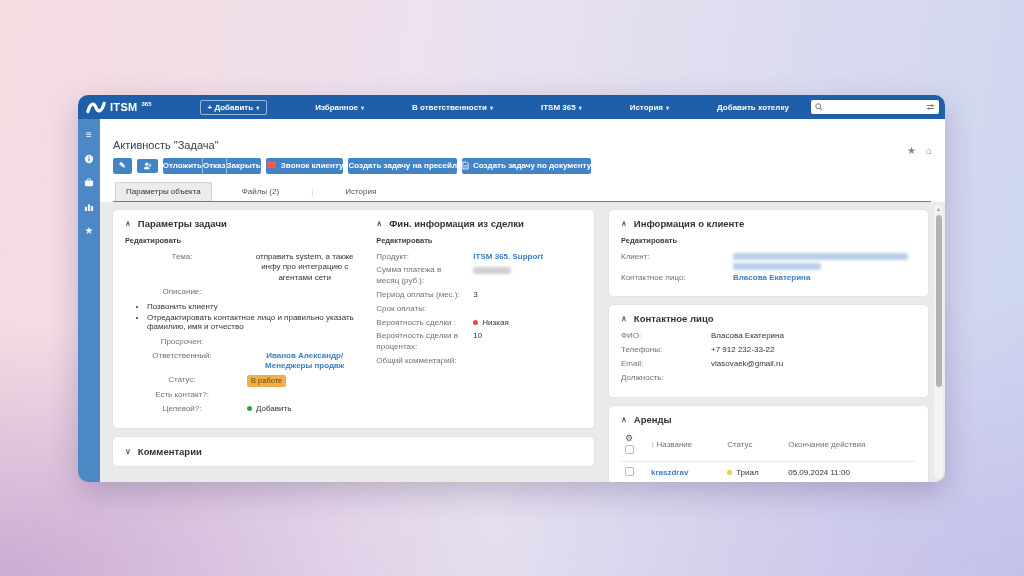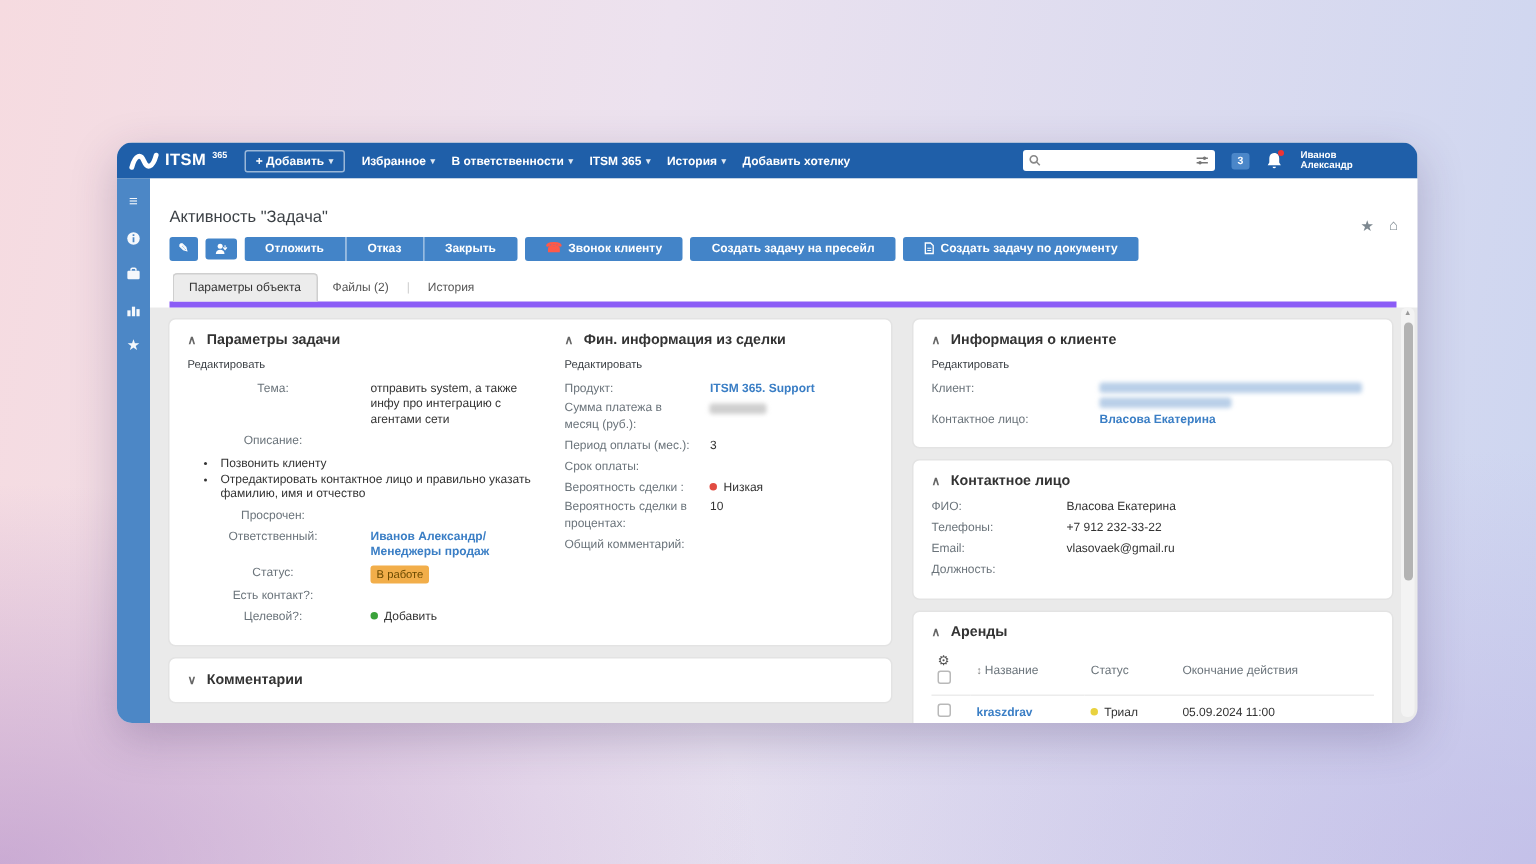"+ Добавить" .nav-item { margin-left: none -> 37px }
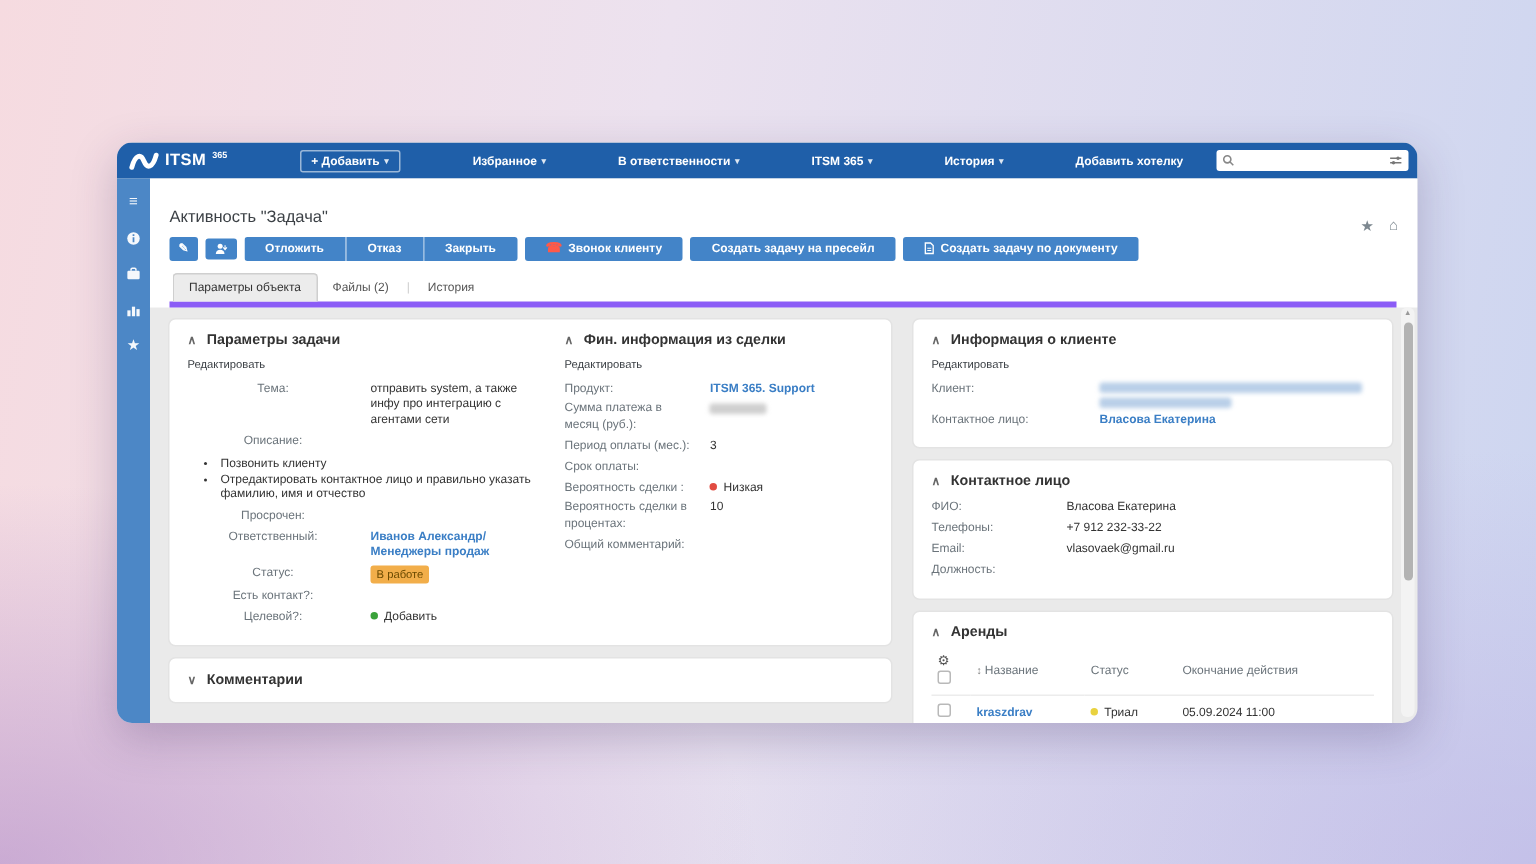"Отложить" .btn { padding: 3px 14px -> 3px 0 }
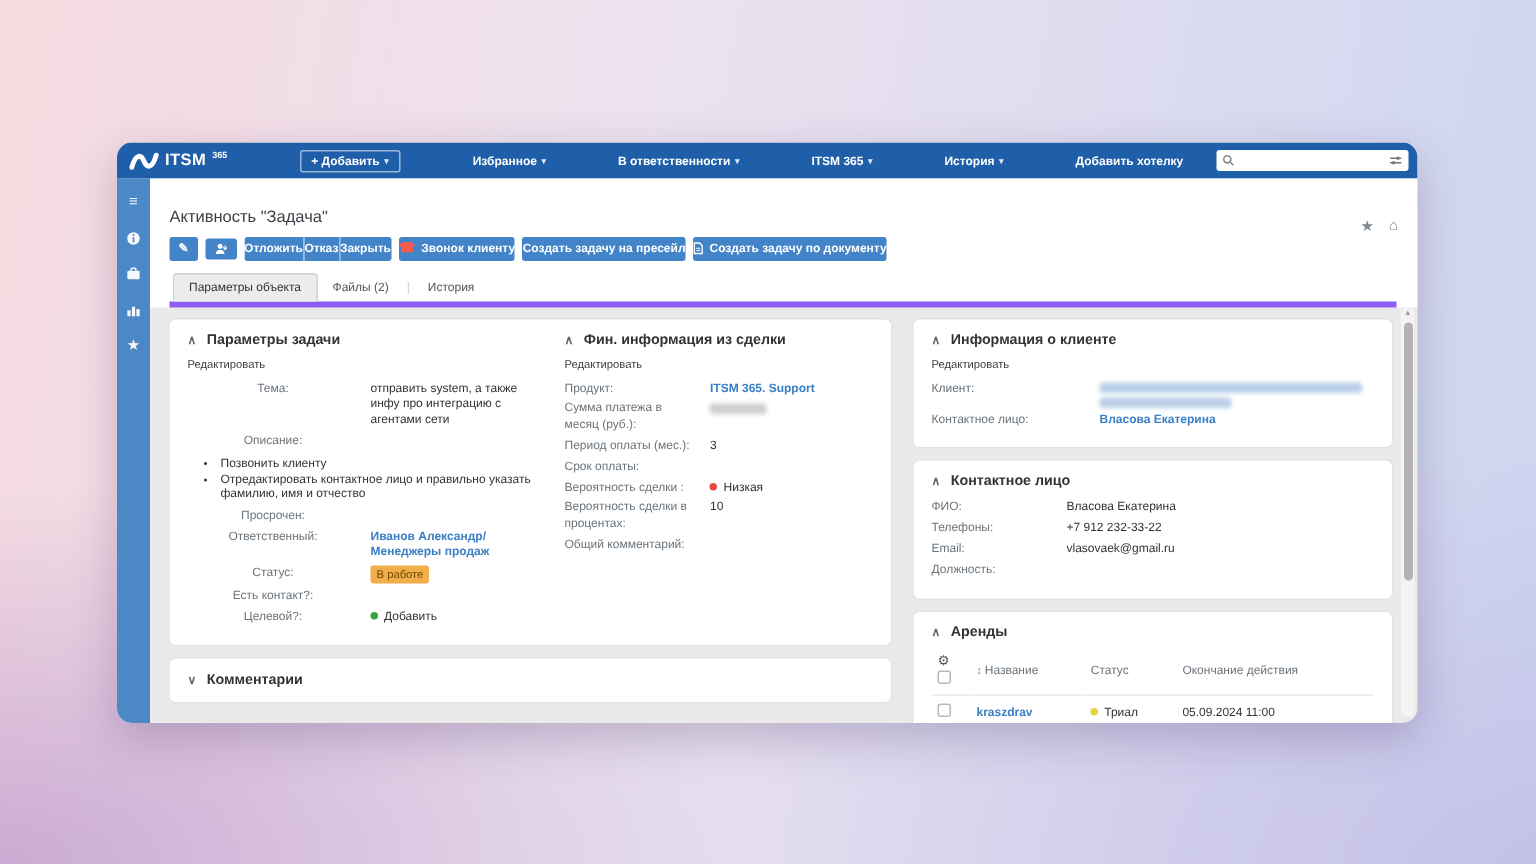"Параметры объекта" .tabs { border-bottom: 4px solid #8b5cf6 -> 1px solid #8b5cf6; gap: none -> 20px }
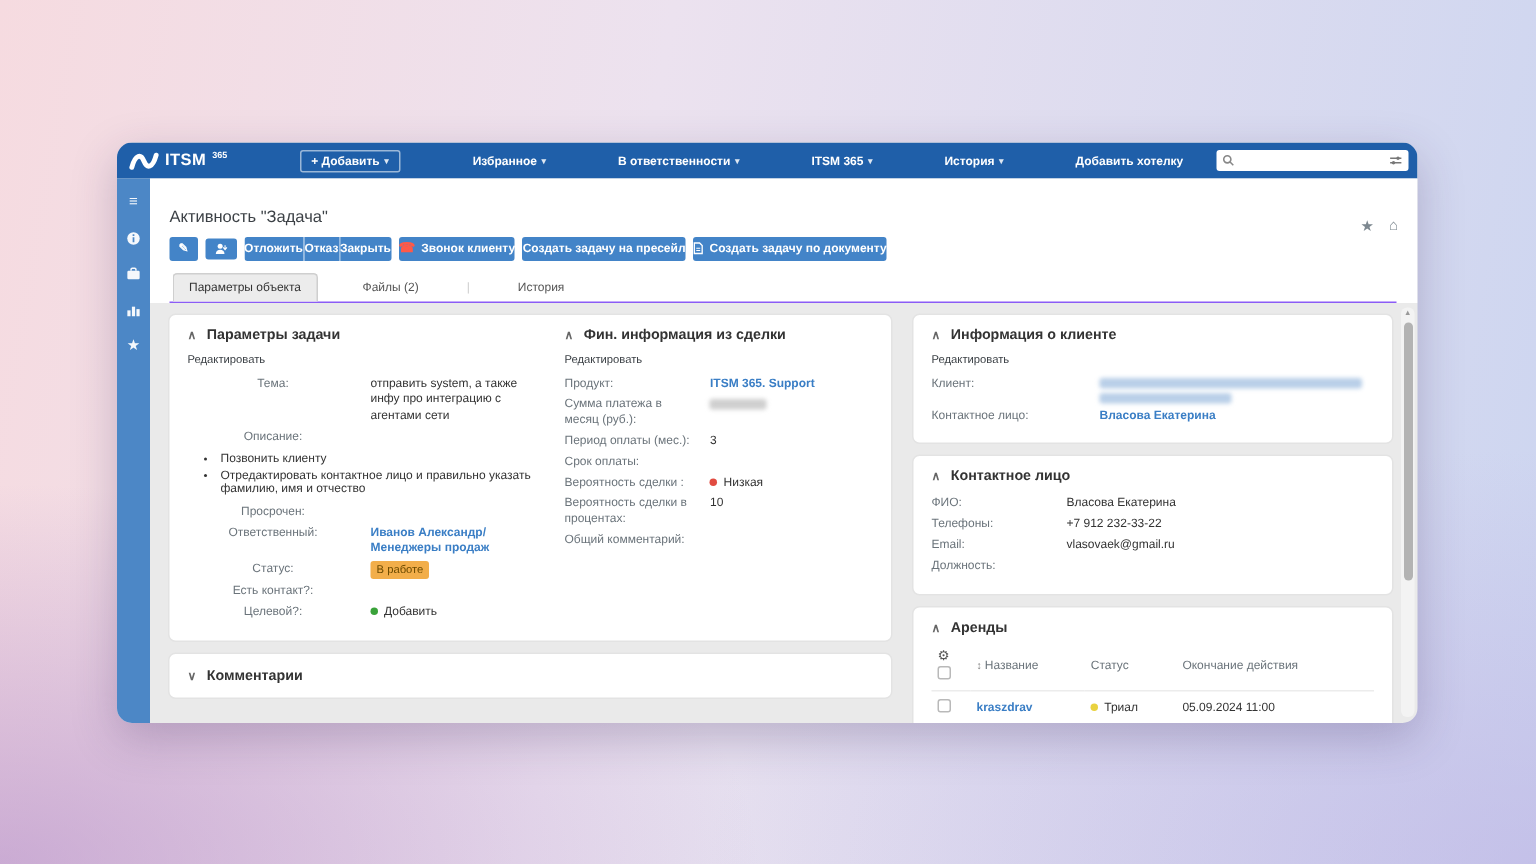"Редактировать" .edit-link { font-weight: normal -> bold }
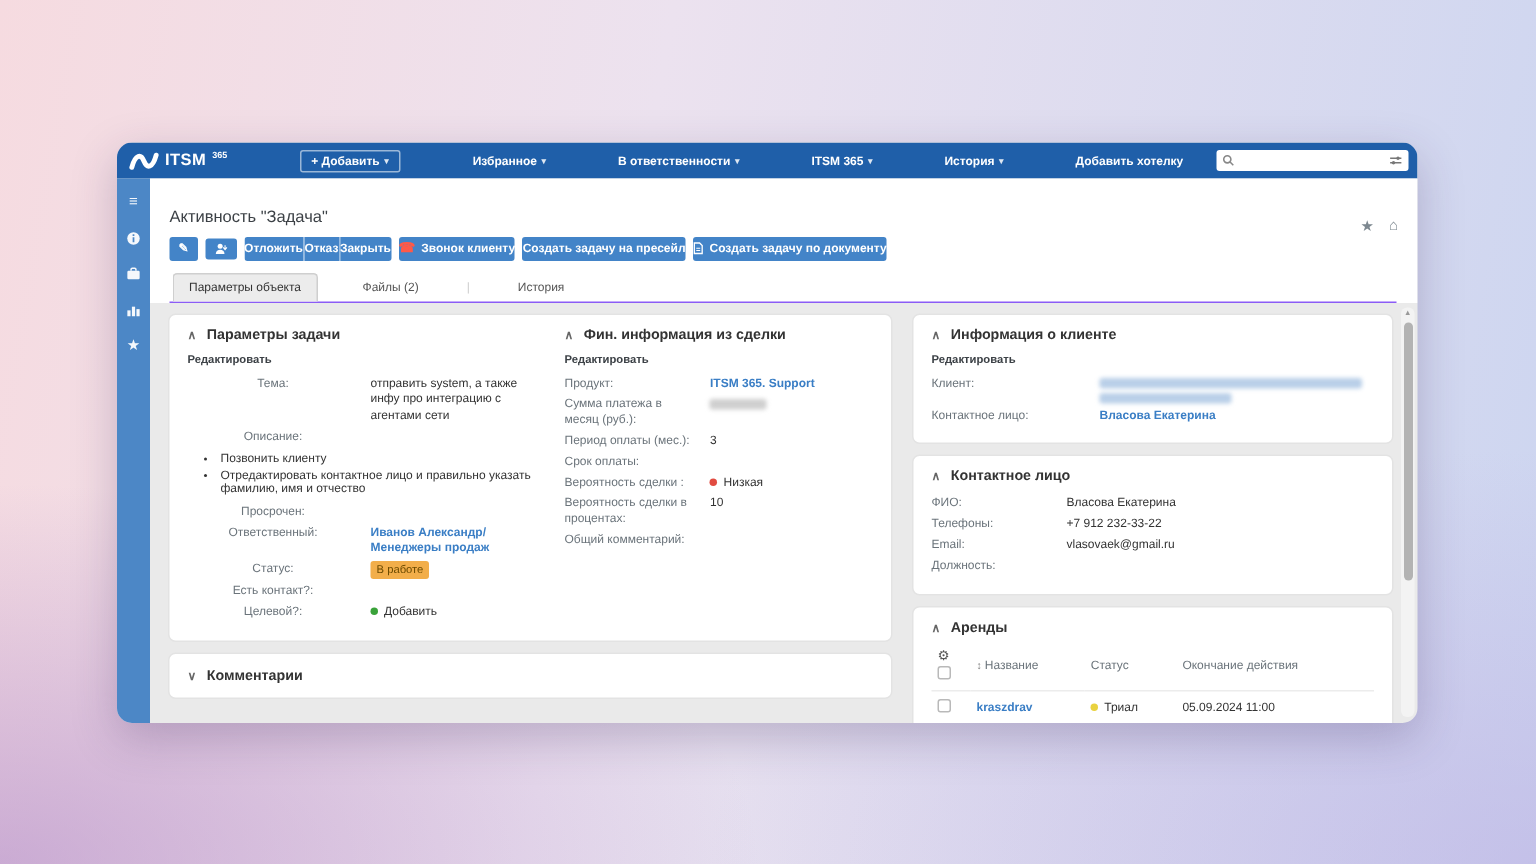"отправить system, а также инфу" .fvalue { text-align: none -> center }
